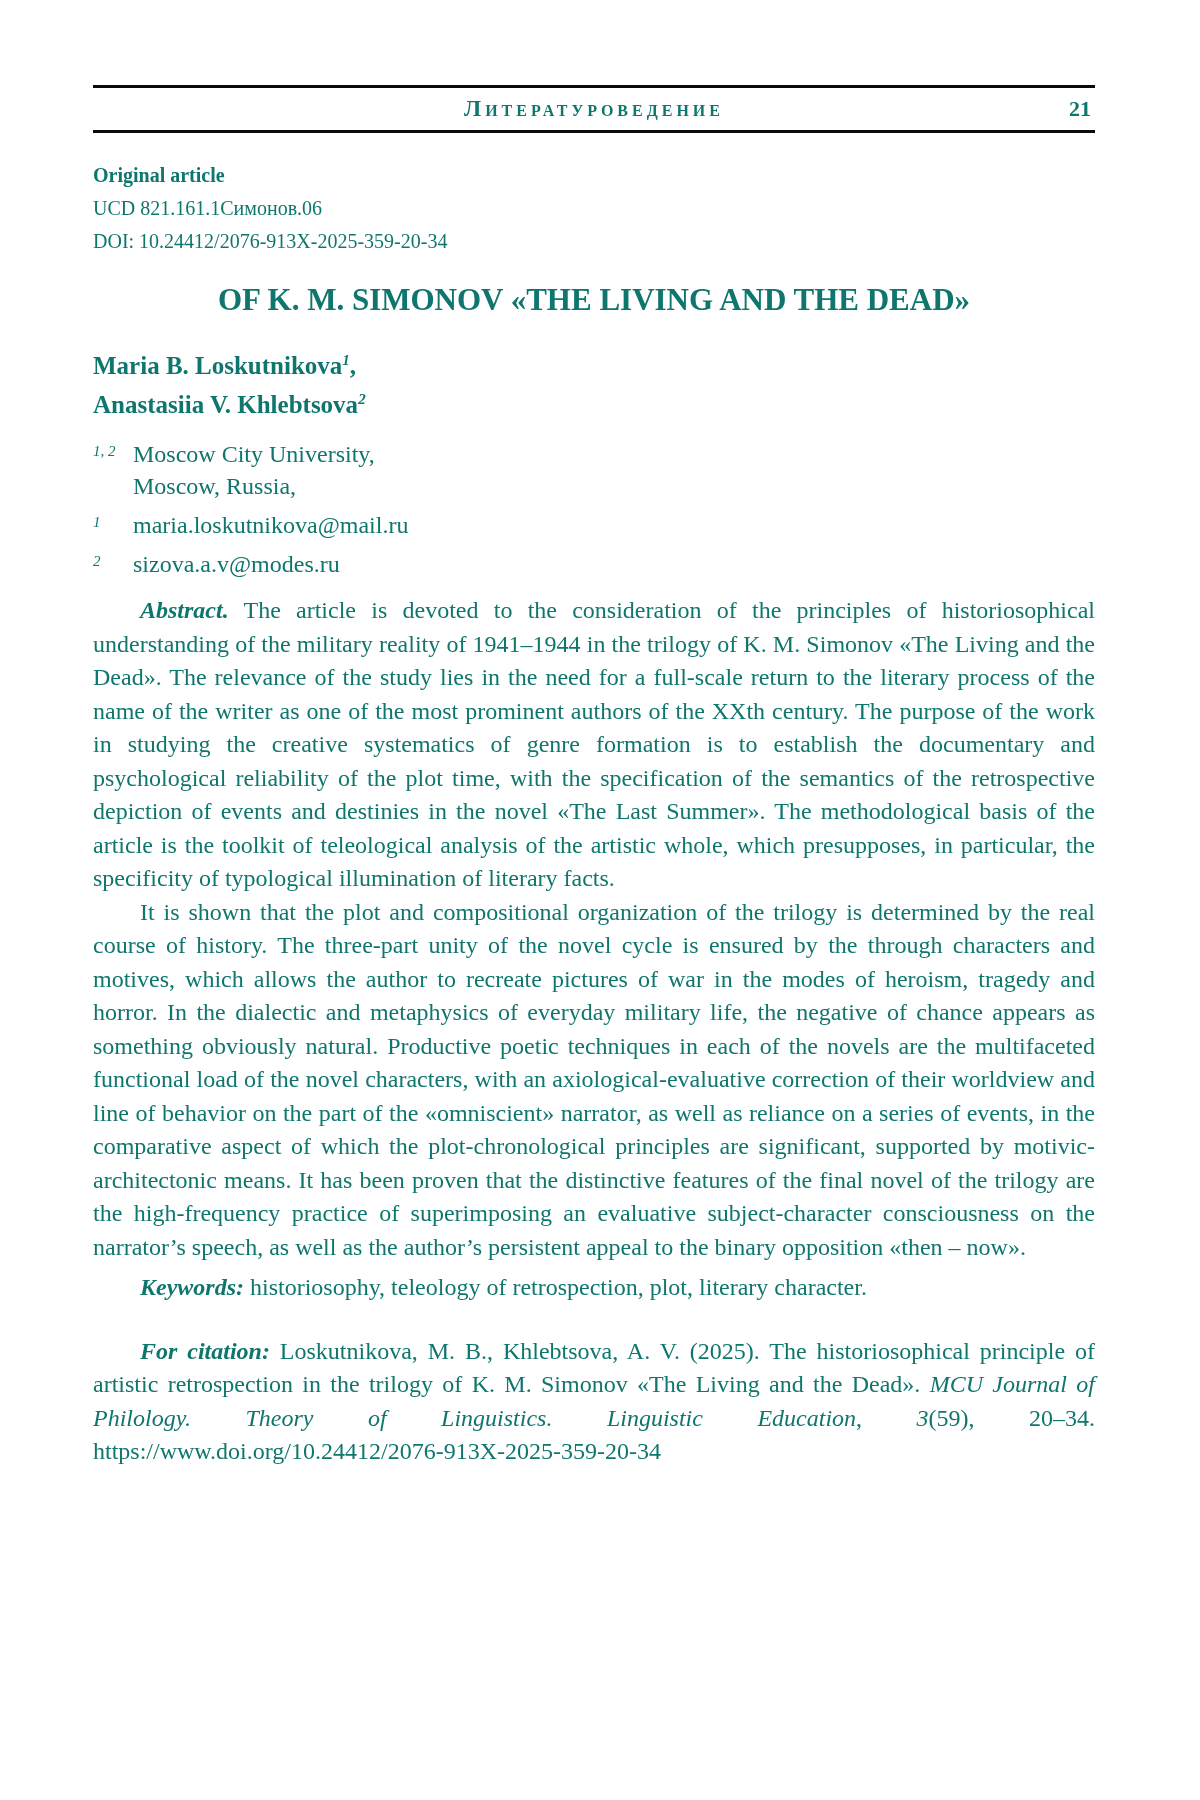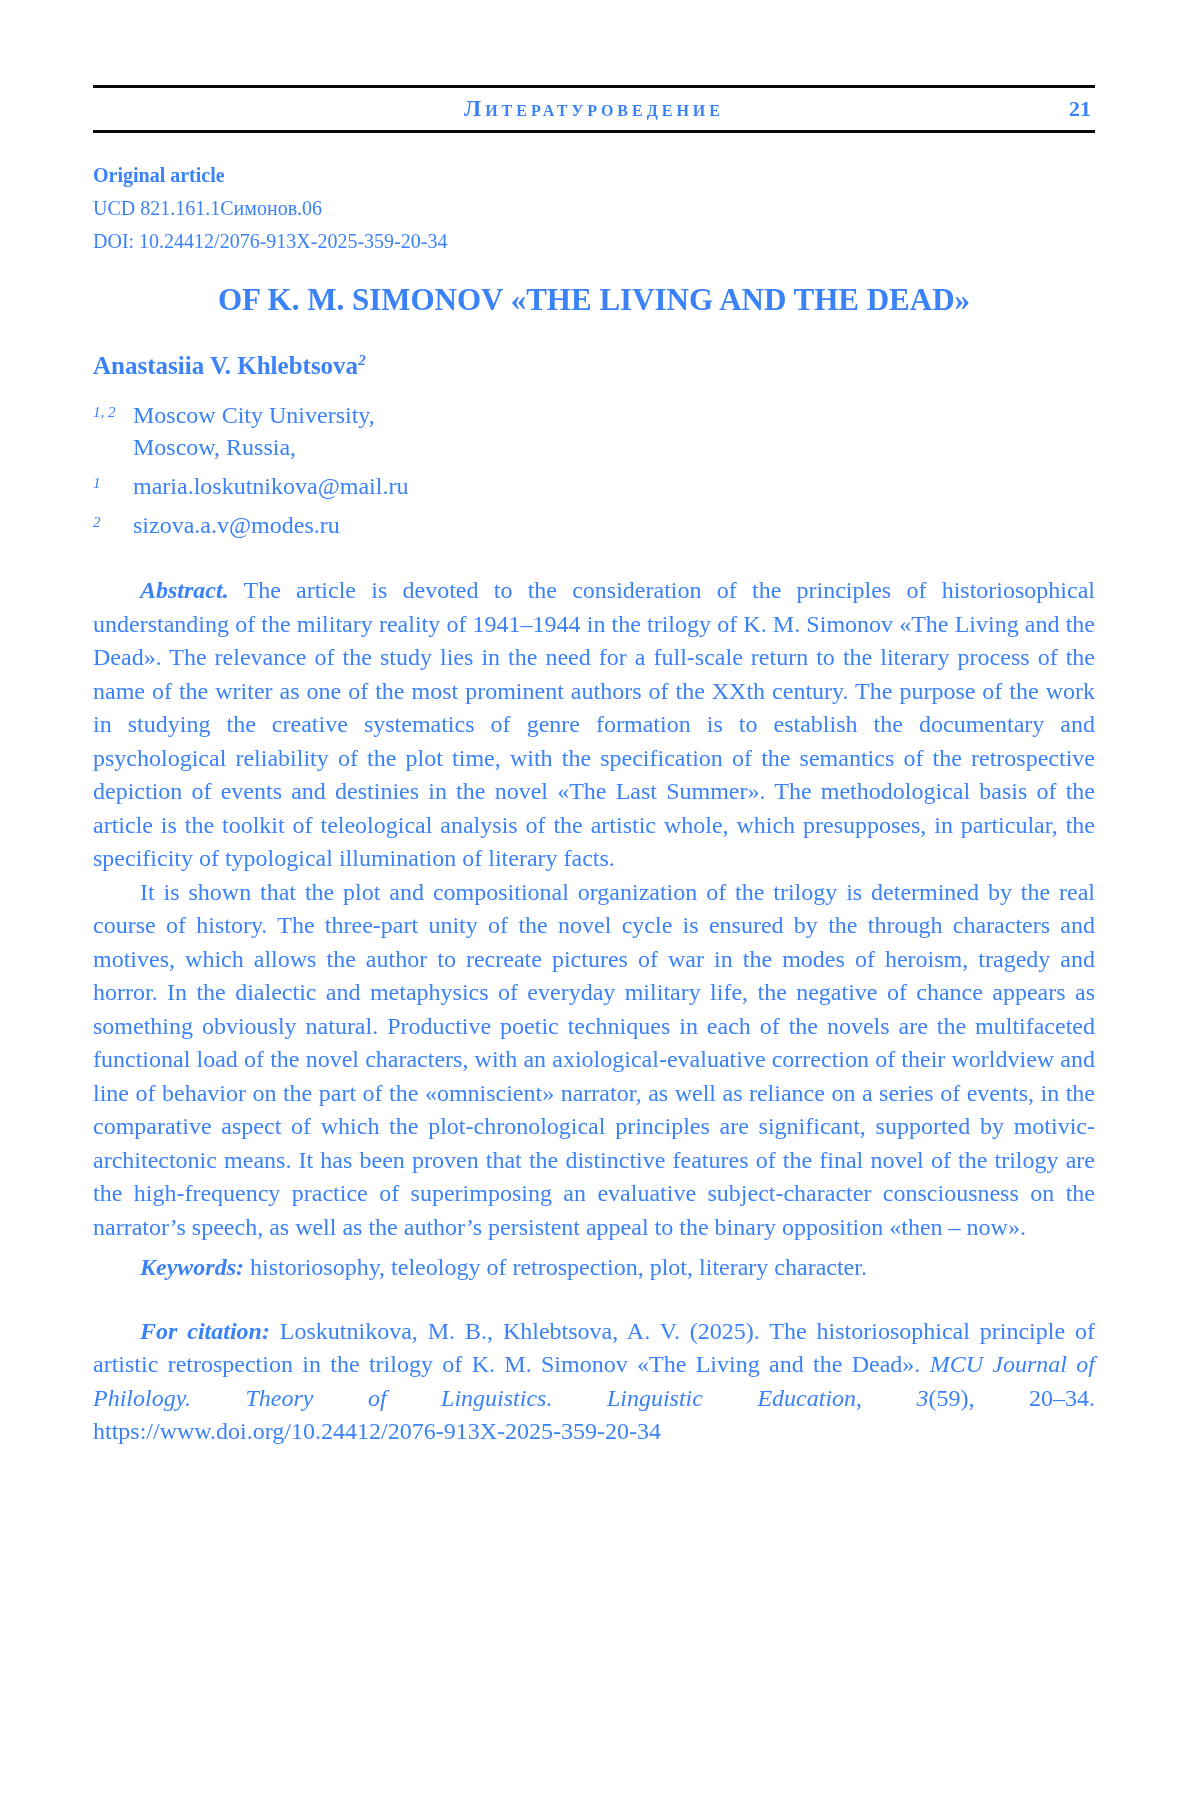"Литературоведение" .page { color: #3b82f6 -> #0f766e }
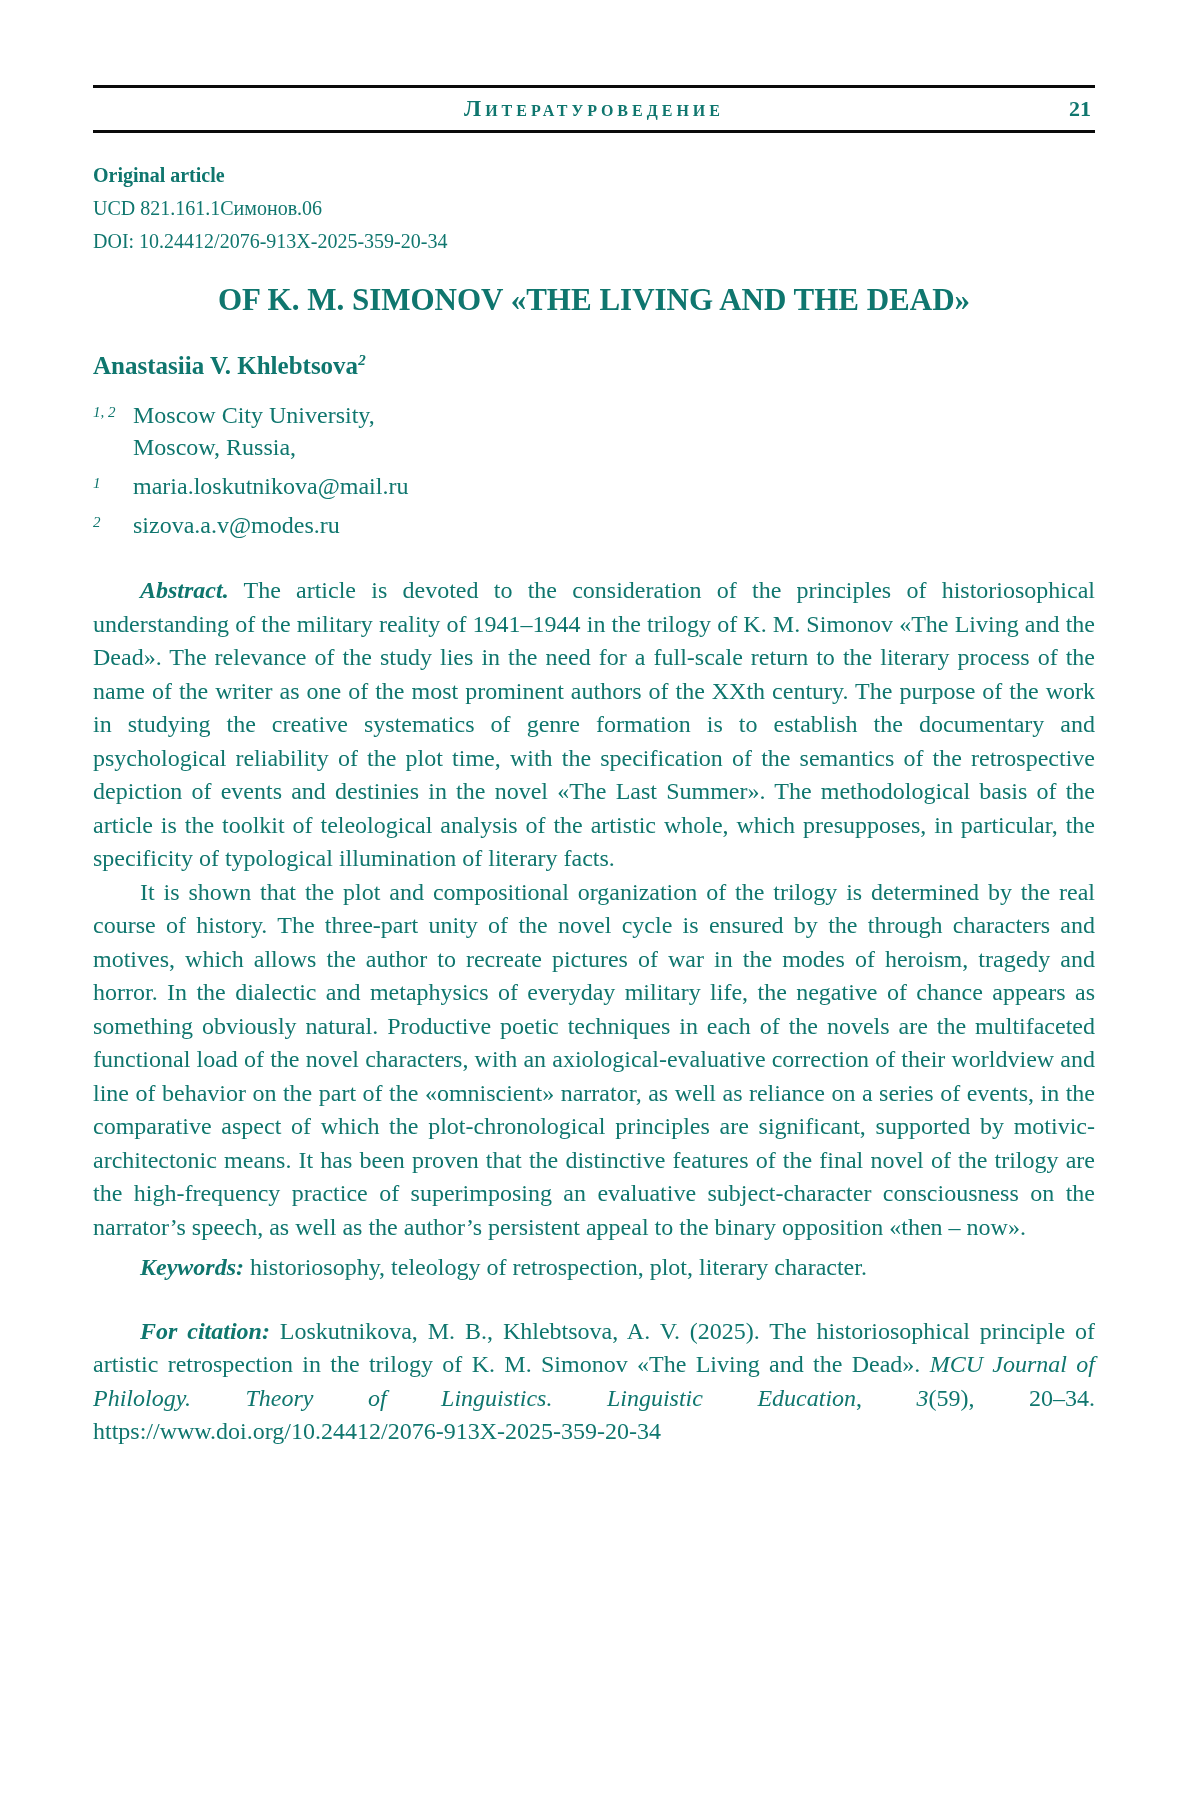"Maria B. Loskutnikova1," div.author { html: none -> <div><span>Maria B. Loskutnikova</span><sup>1</sup><span>,</span></div> }
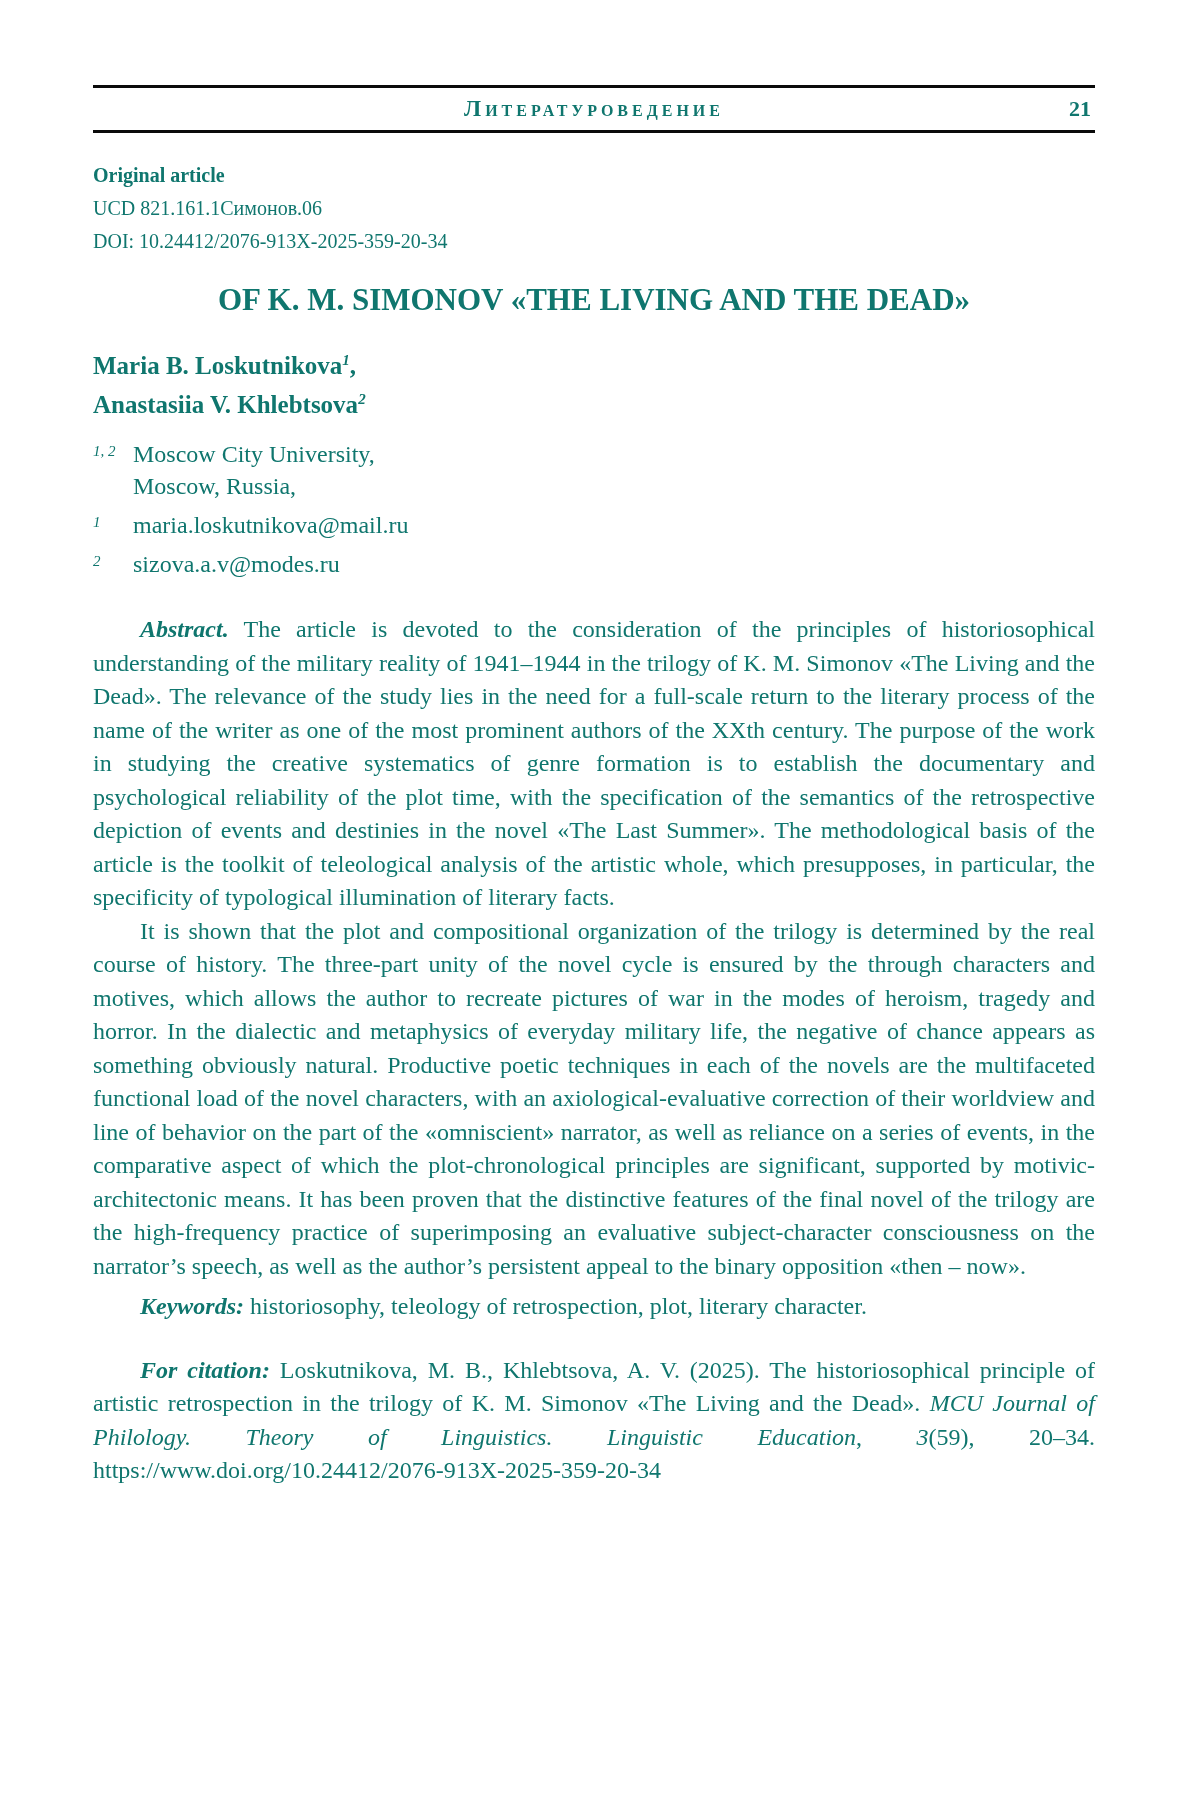"Abstract. The article is devoted" .abstract { margin-top: 33px -> 14px }
